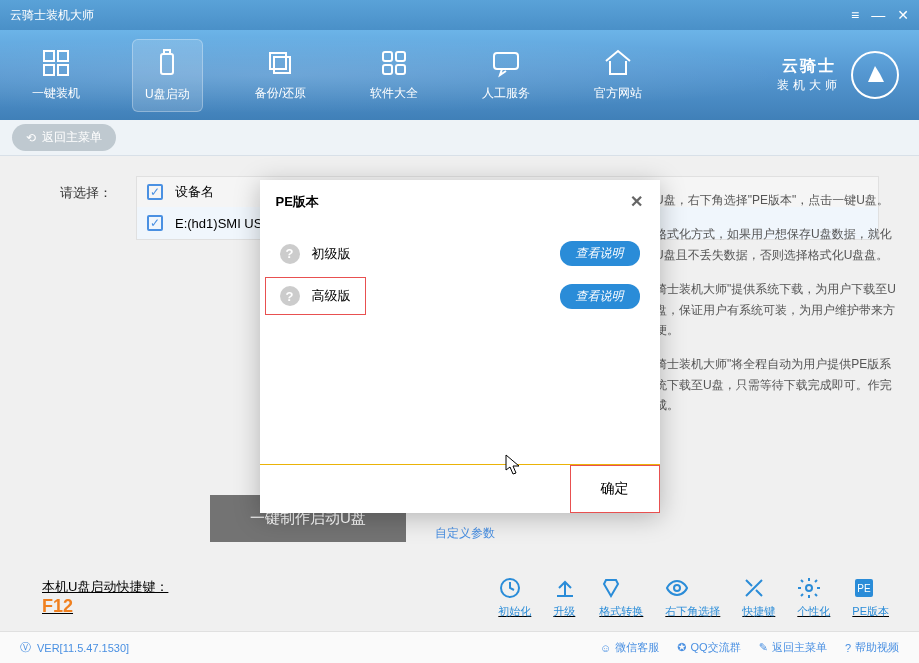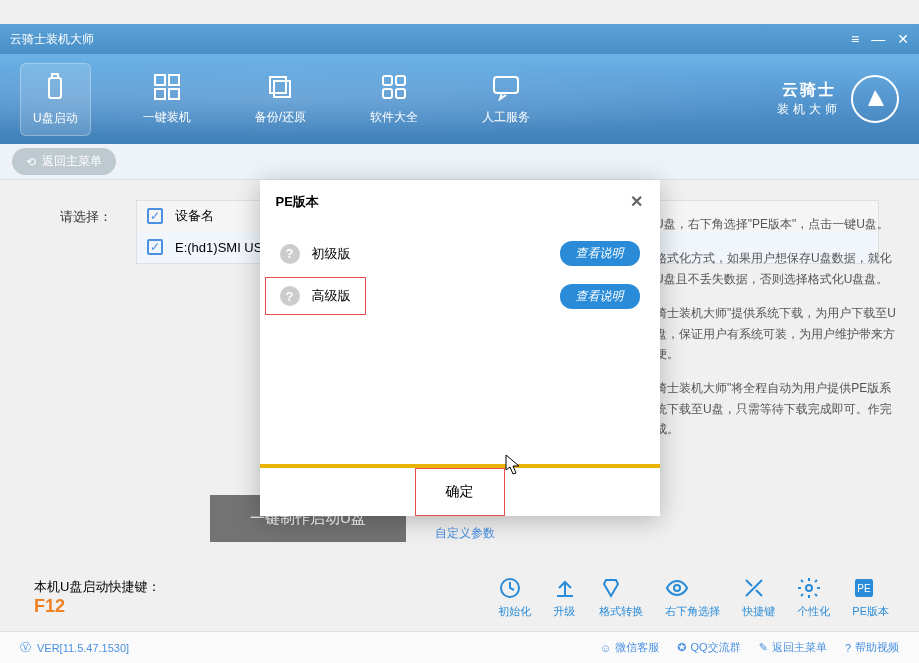"云骑士装机大师" .titlebar { margin-top: 24px -> none }
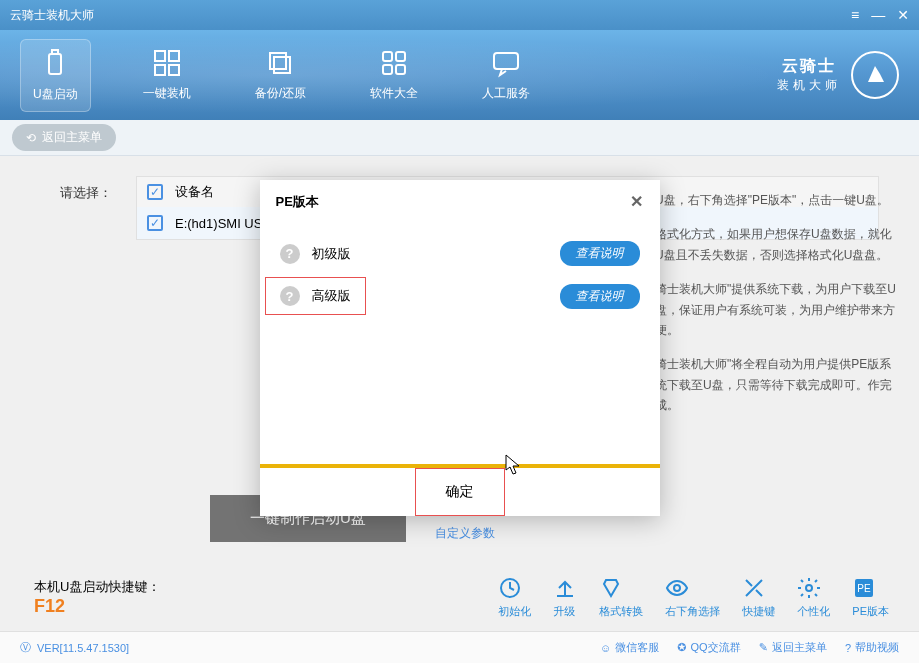"U盘启动" div.nav-item { order: before "一键装机" -> after "一键装机" }
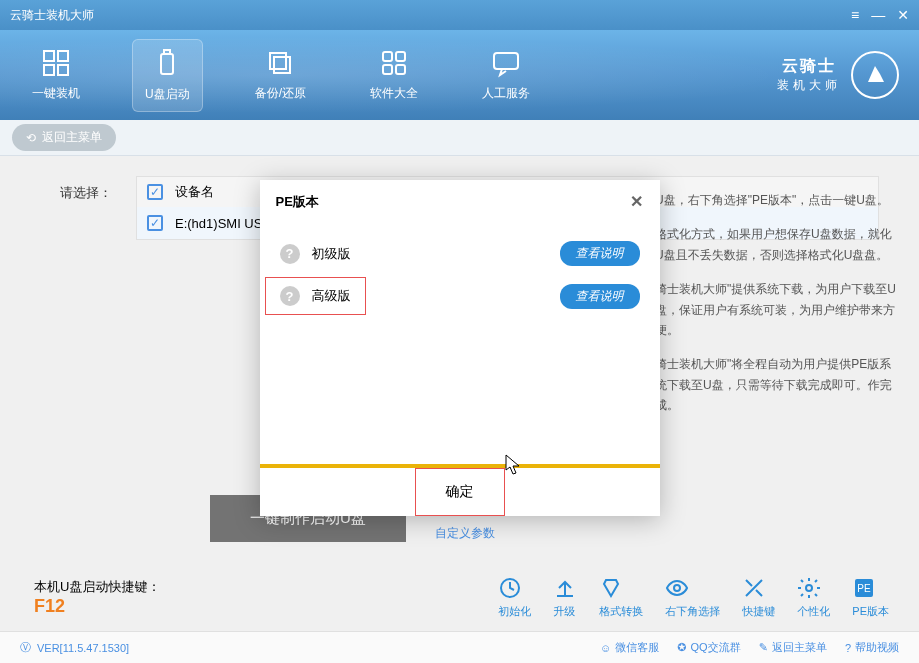"官方网站" div.nav-item { html: none -> <div> <svg> <path></path> </svg> <span>官方网站</span> </div> }
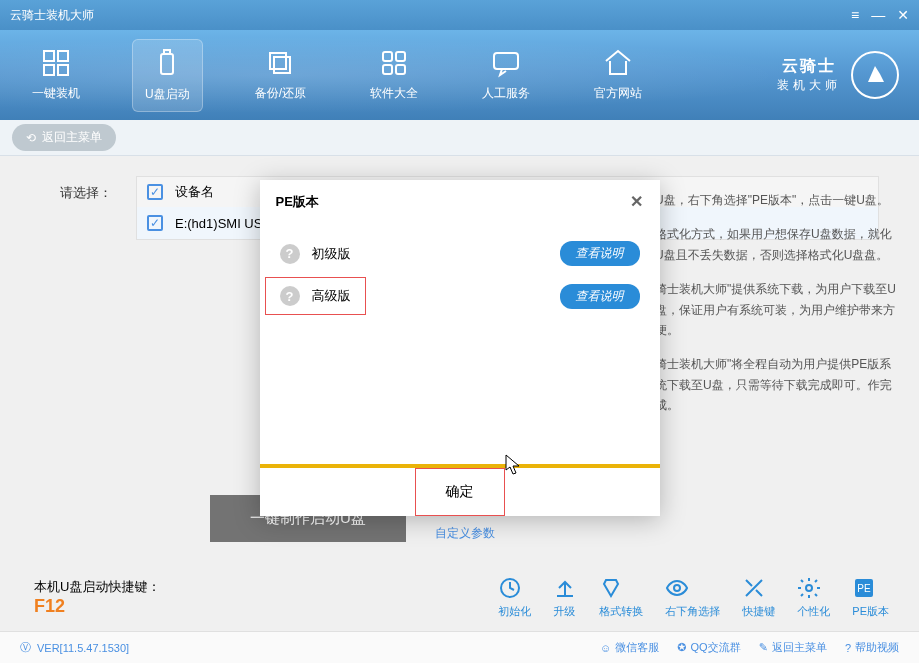"确定" .modal-footer { border-top: 4px solid #eab308 -> 1px solid #eab308; justify-content: center -> flex-end }
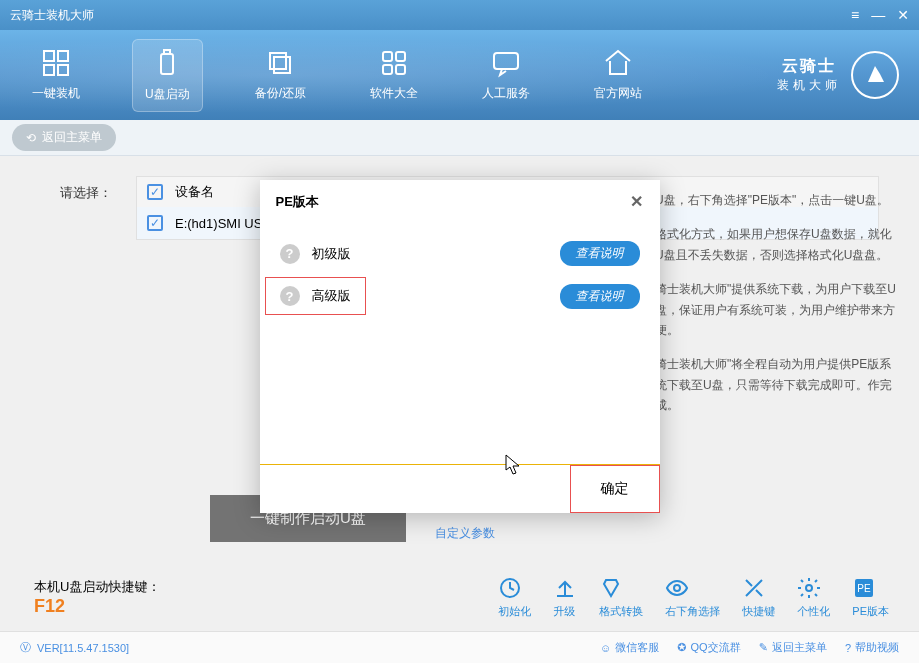"本机U盘启动快捷键：" .footer1 { left: 4px -> 12px; text-decoration: none -> underline }
